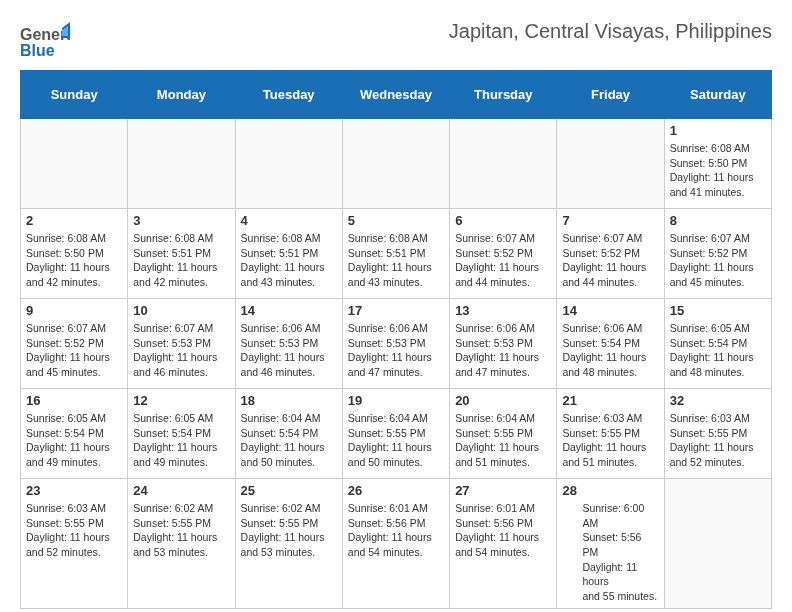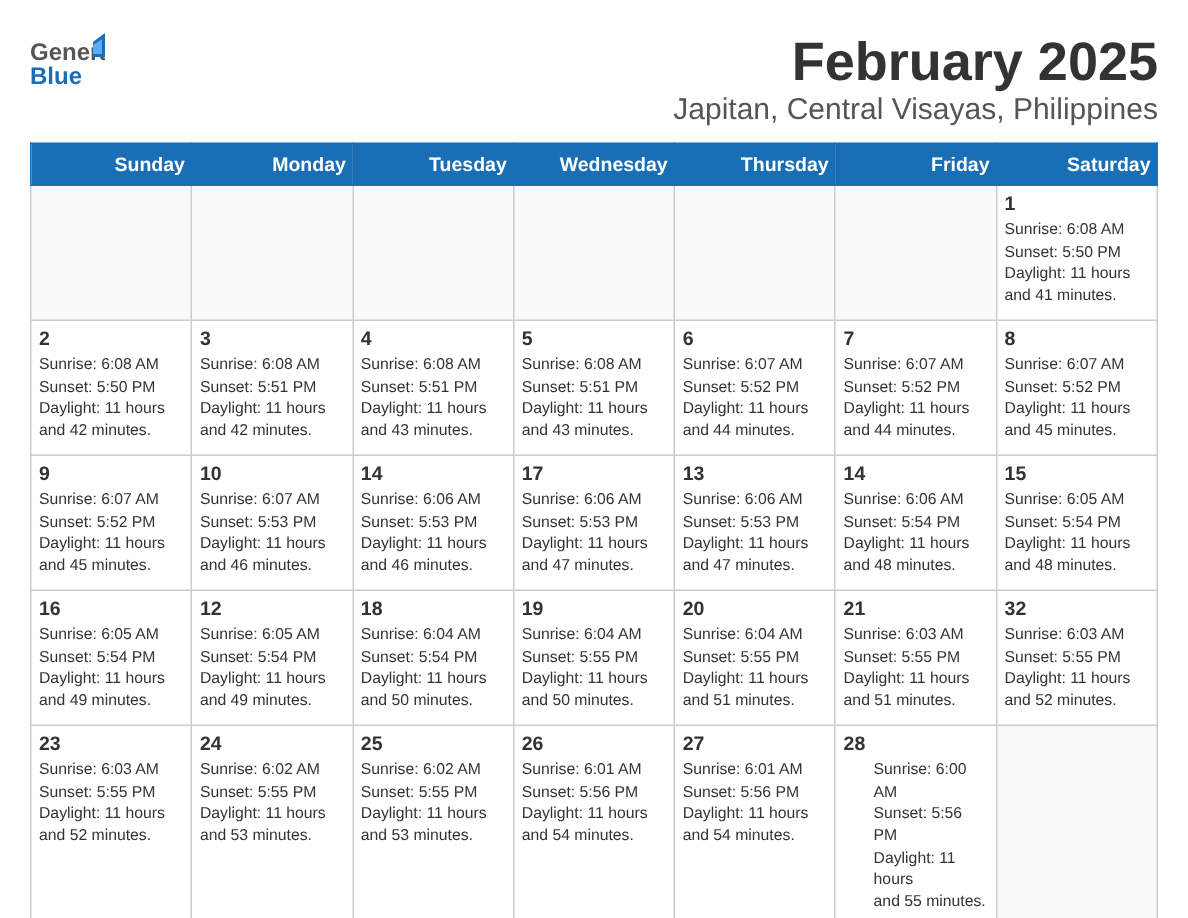"February 2025" div.month-title { html: <div>February 2025</div> -> none }
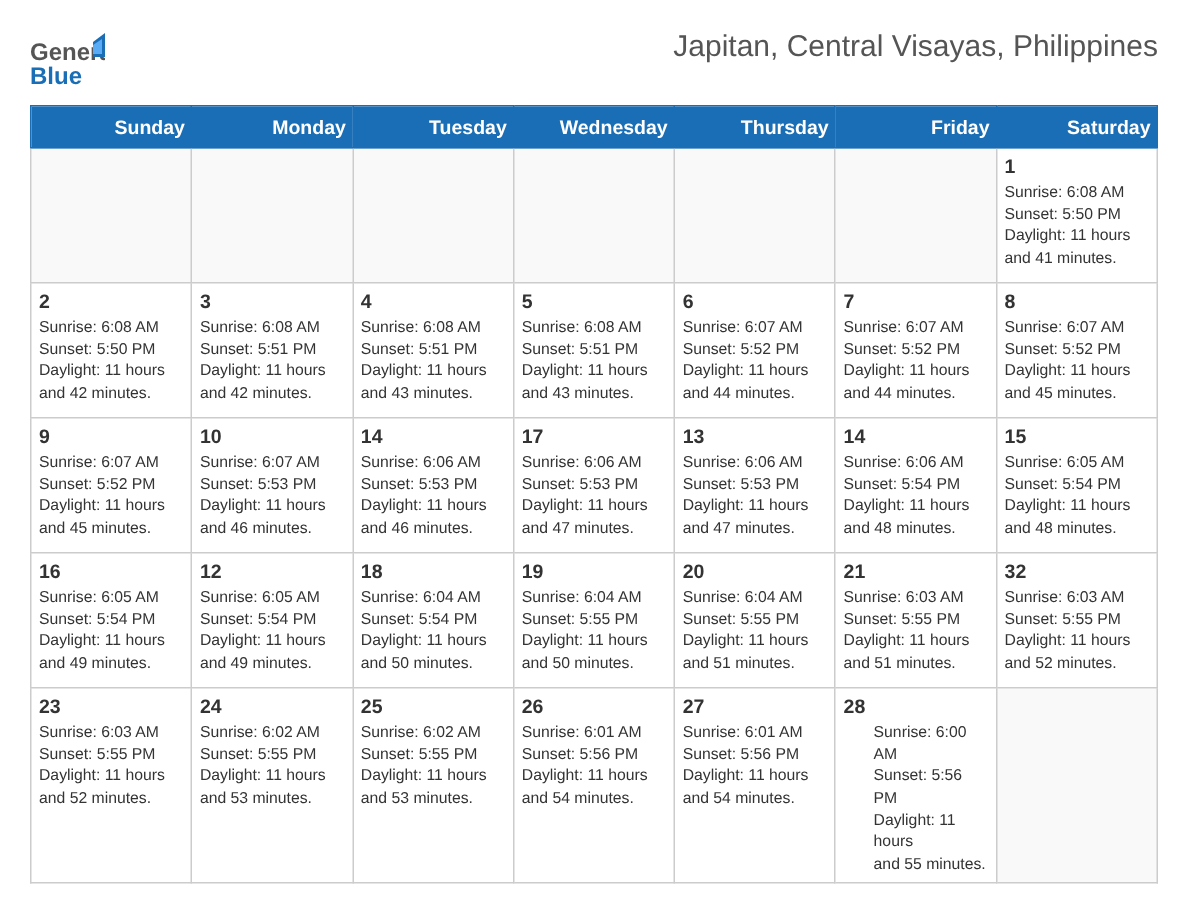"Sunday" .calendar th { padding: 6px 4px -> 16px 4px; text-align: right -> center }
